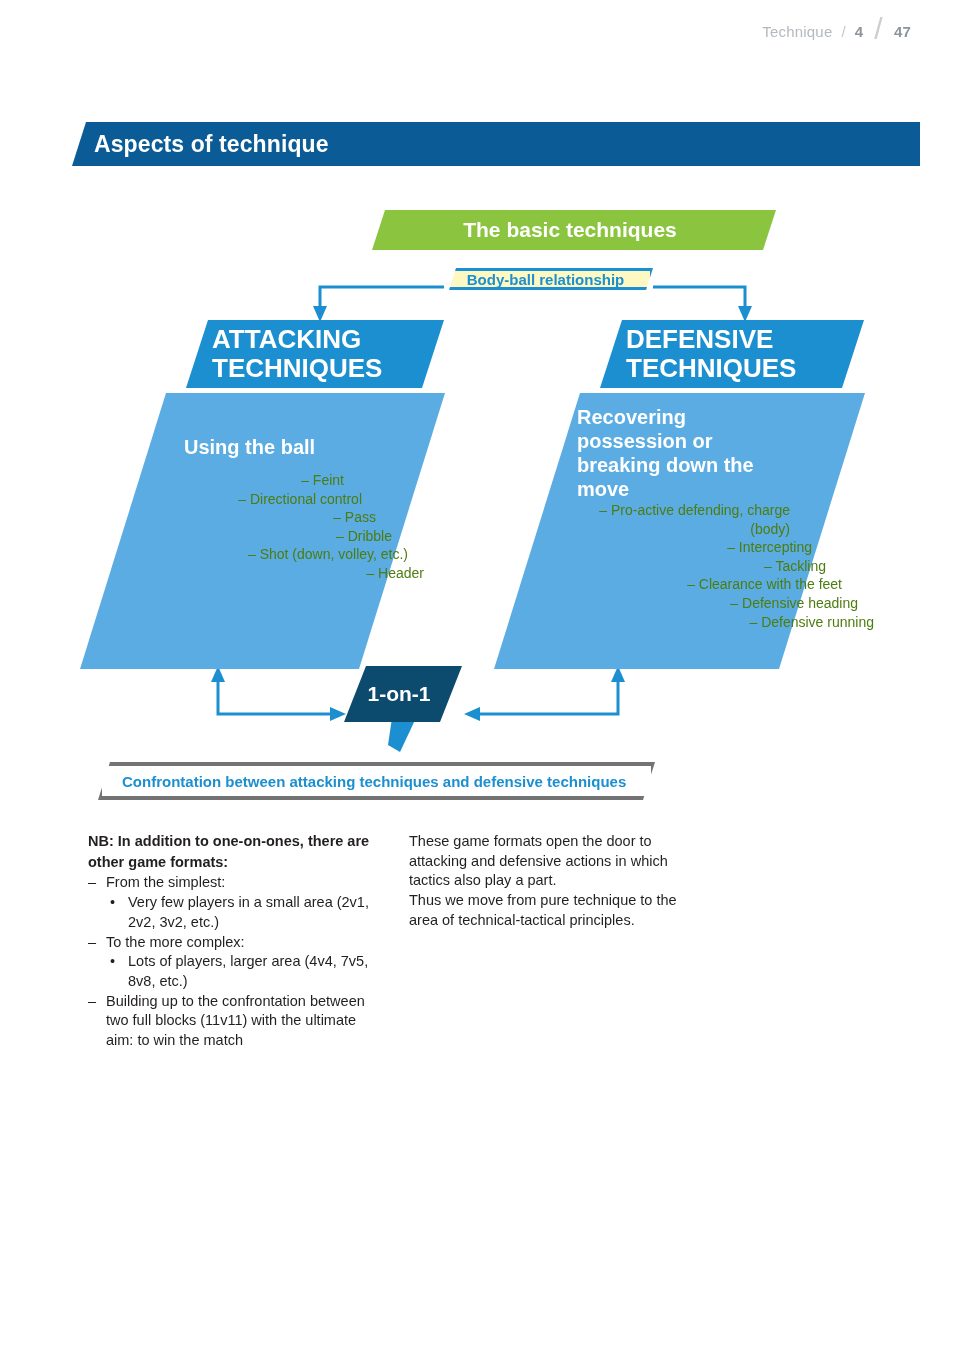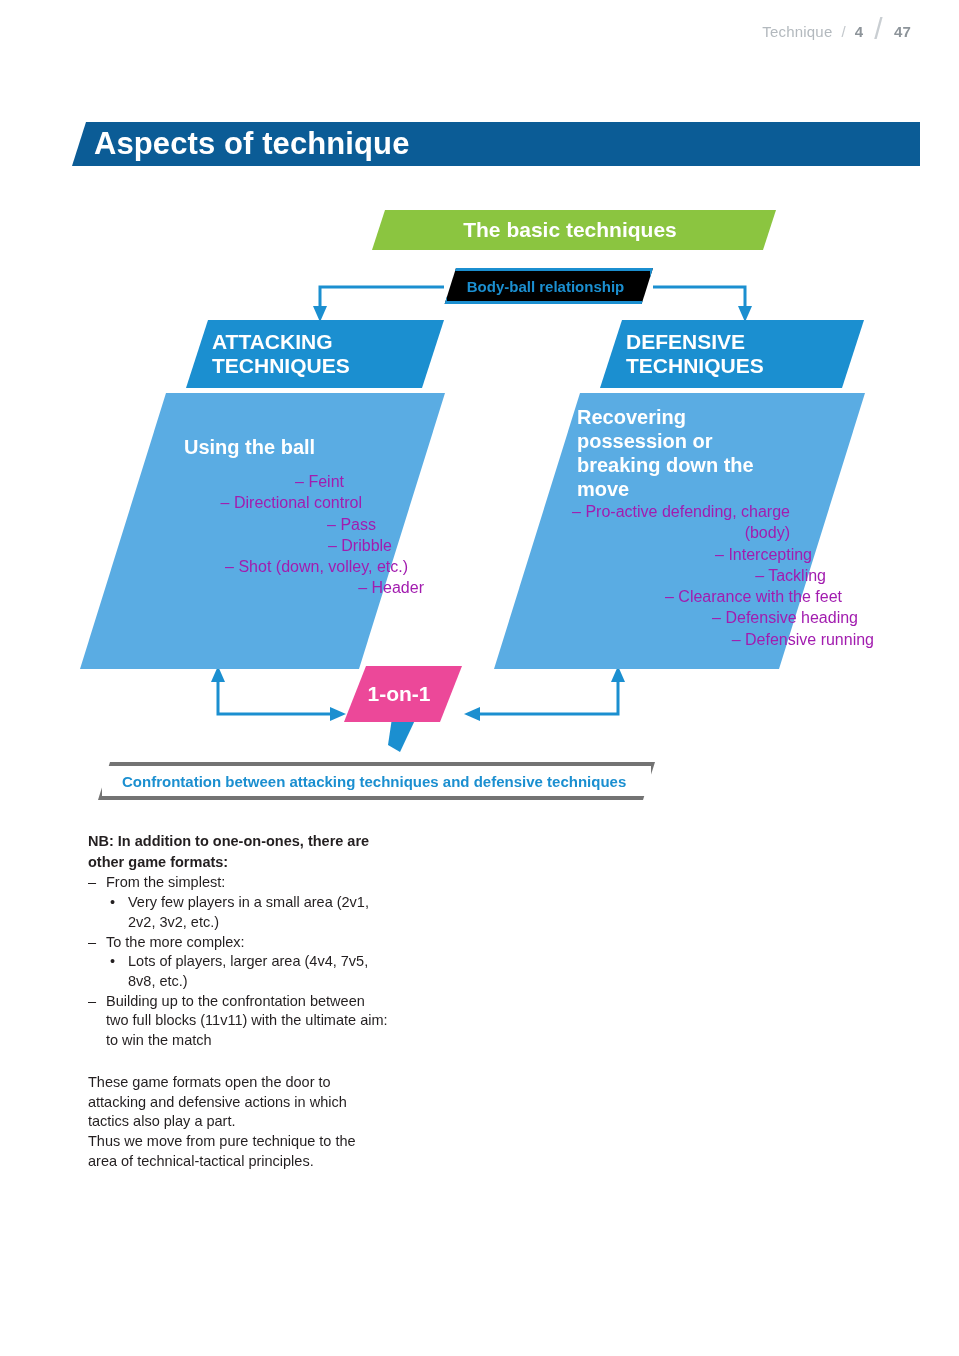"Aspects of technique" .title-bar .title-text { font-size: 31px -> 23px }
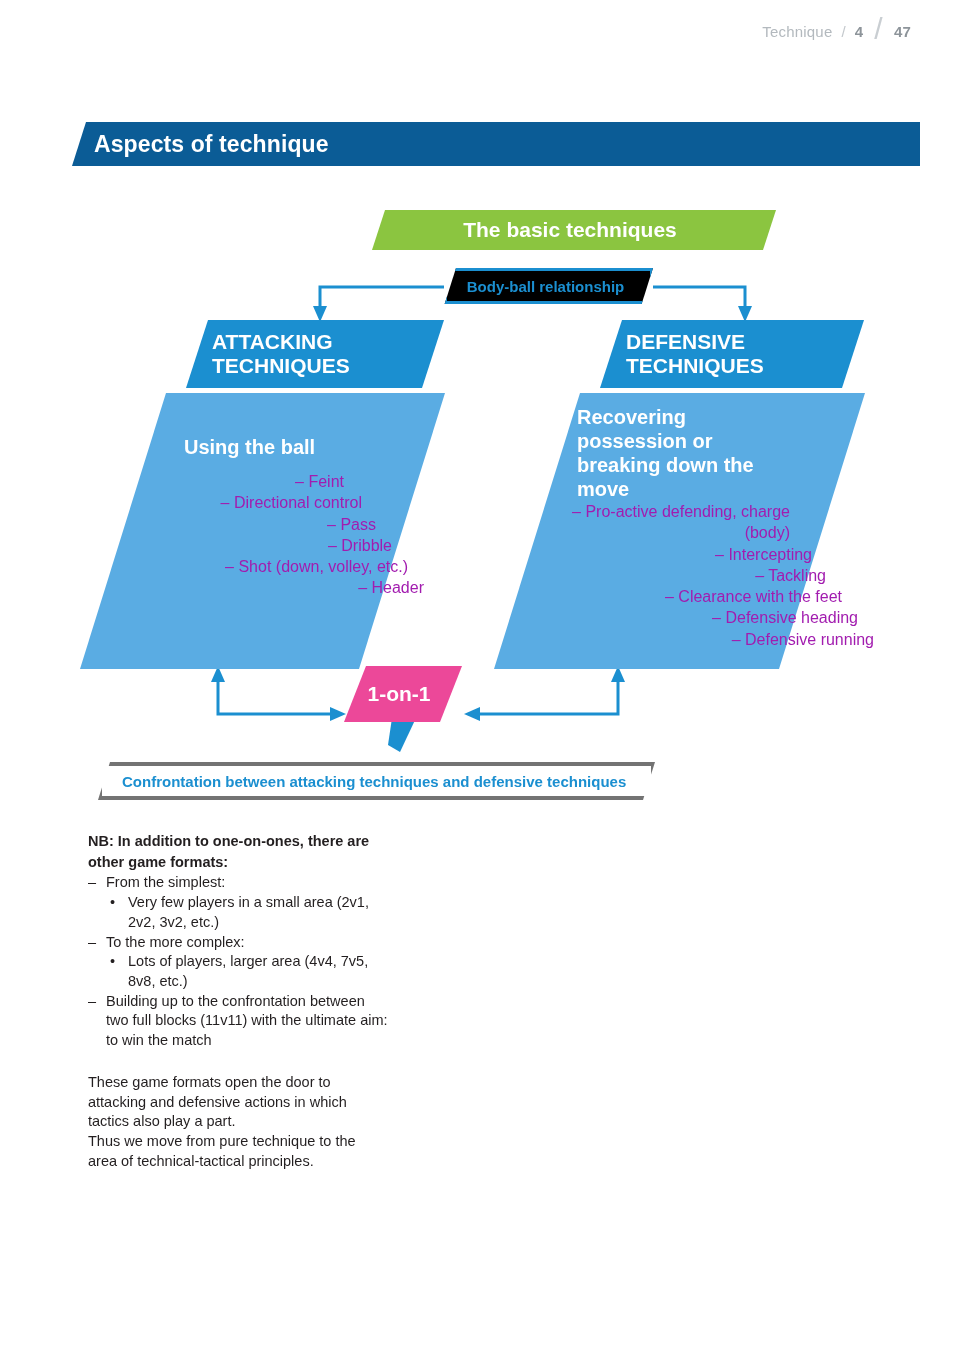"Body-ball relationship" .box-bodyball { background: #000000 -> #fef9c3; height: 36px -> 22px }
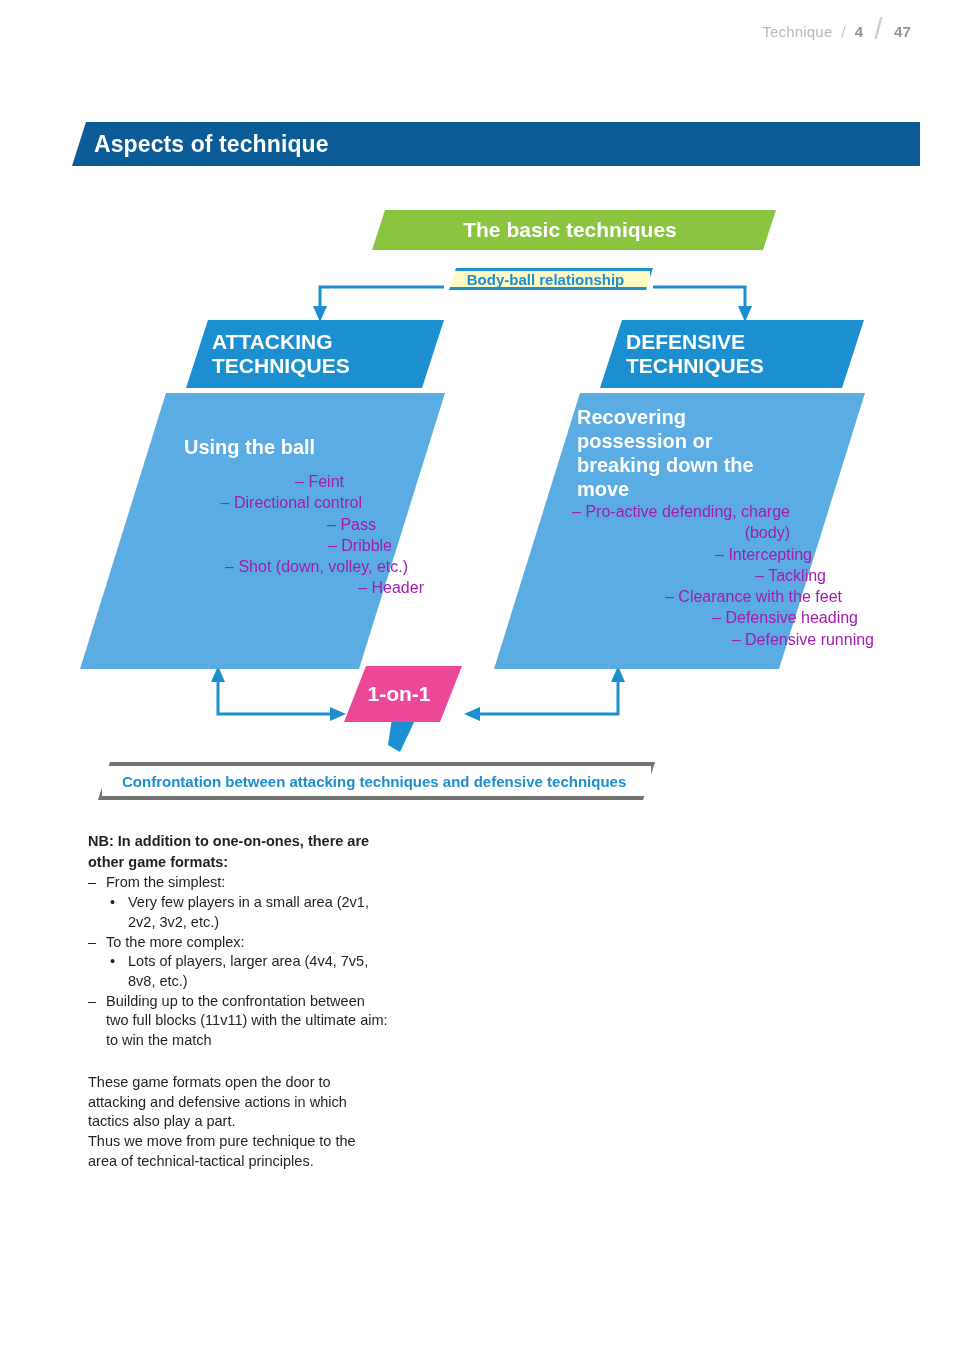"ATTACKING" .col-head .txt { font-size: 21px -> 26px }
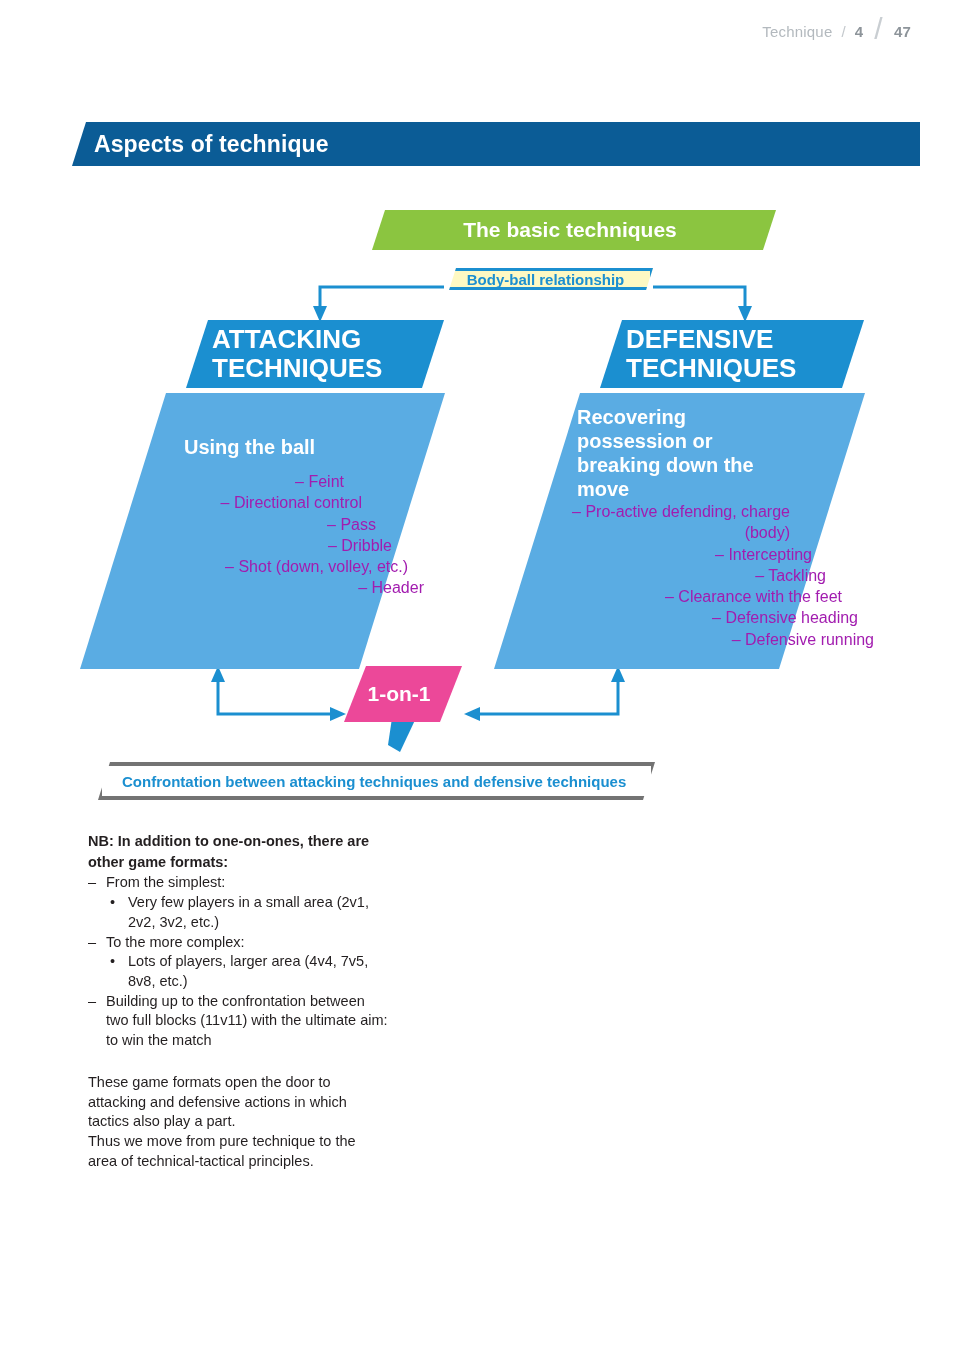"– Feint" .col-content li { color: #a21caf -> #4d7c0f; font-size: 16px -> 14px }
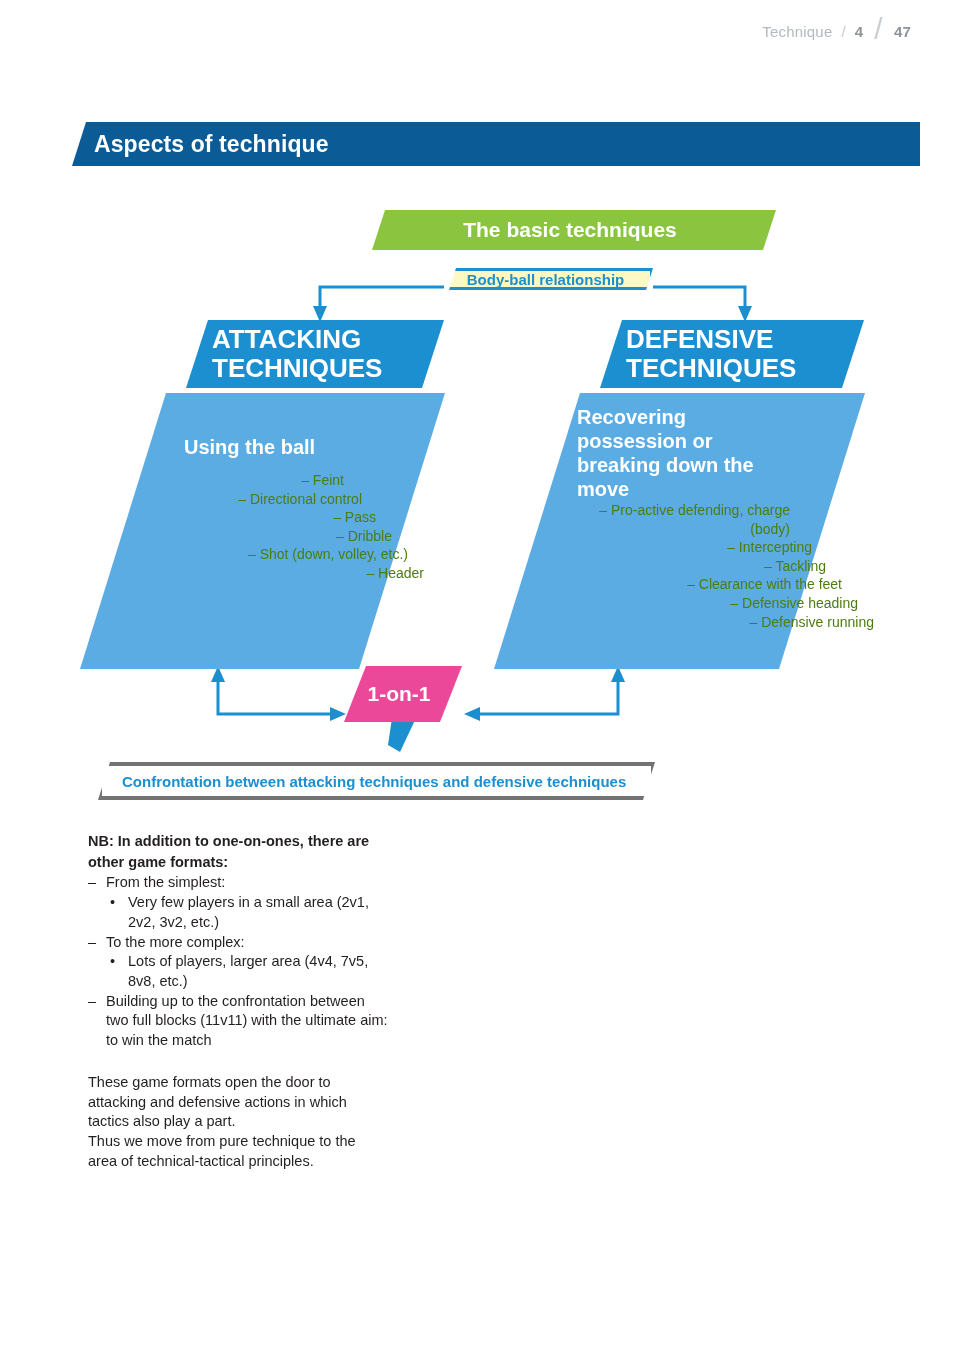"1-on-1" .box-1on1 { background: #ec4899 -> #0c4a6e }
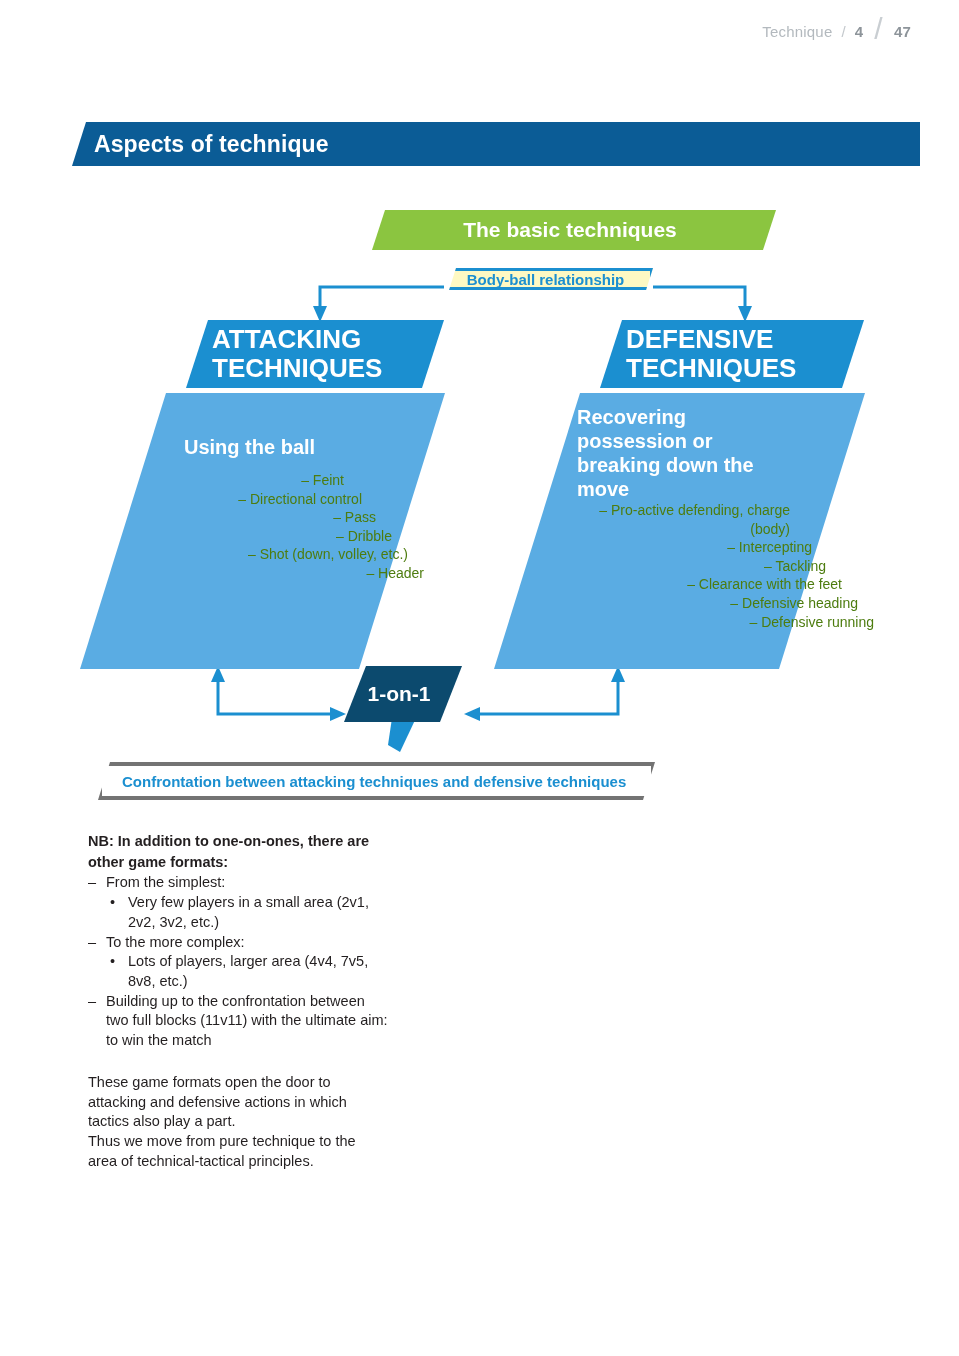"NB: In addition to one-on-ones," .notes { flex-direction: column -> none }
